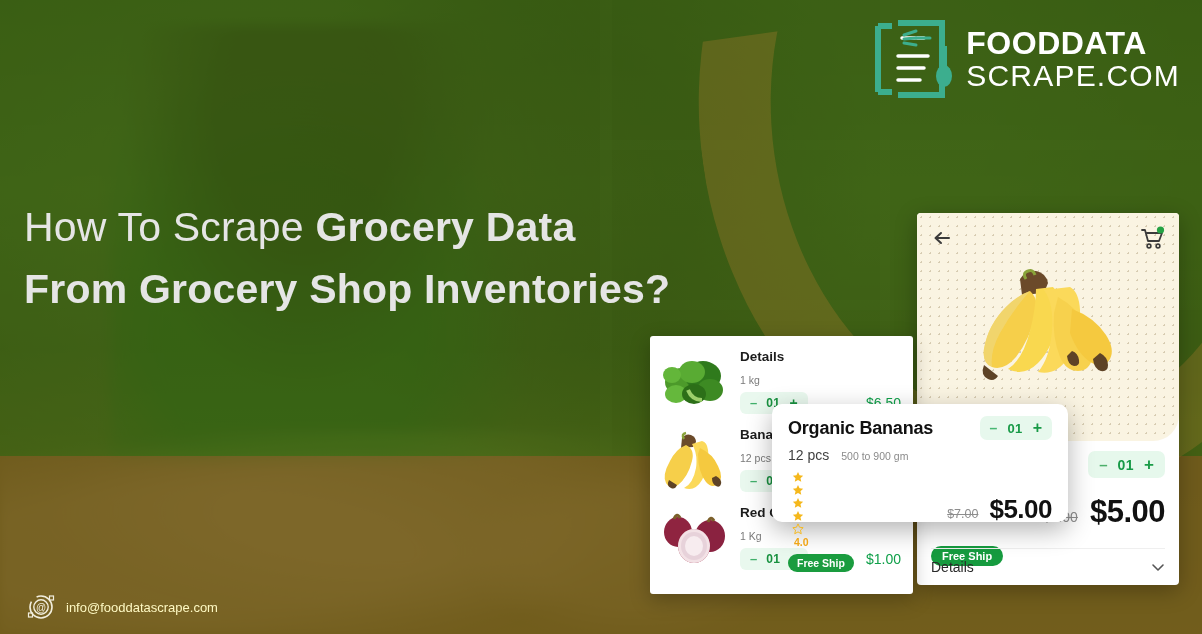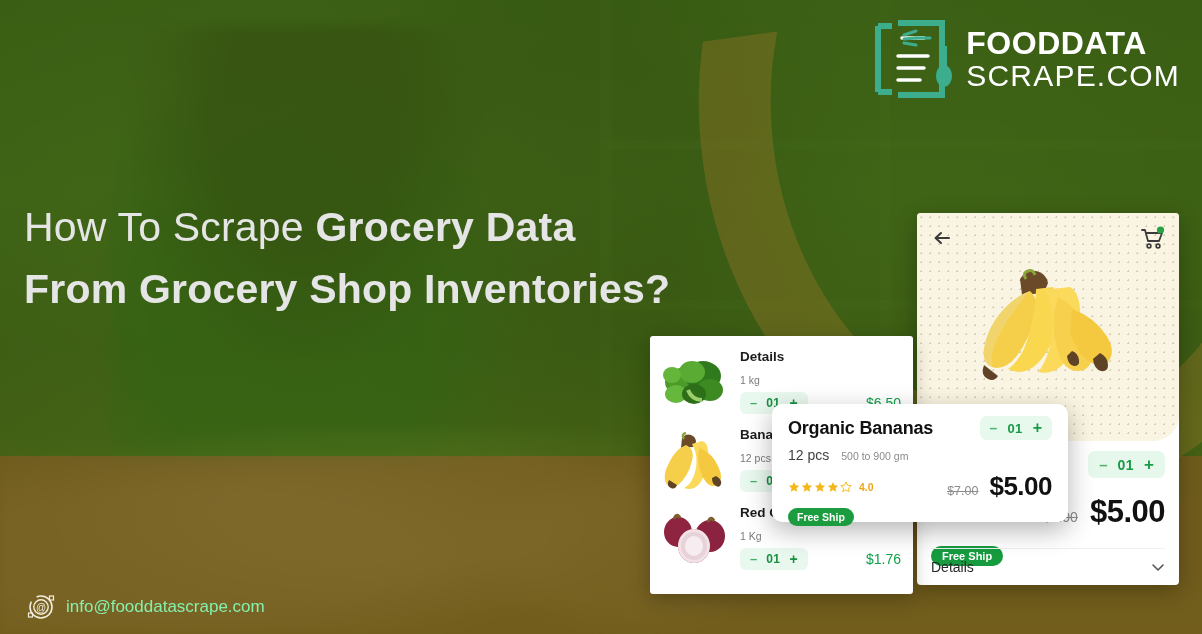"4.0" .stars { align-items: flex-end -> center; flex-direction: none -> column }
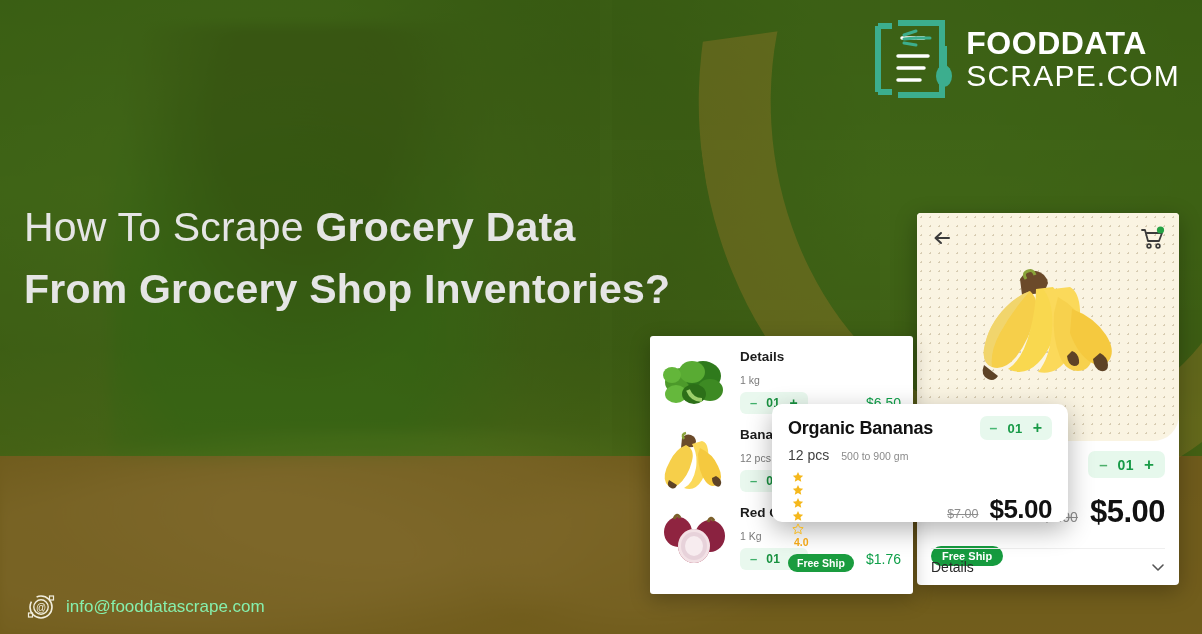"$1.76" span.lc-price { text: $1.76 -> $1.00 }
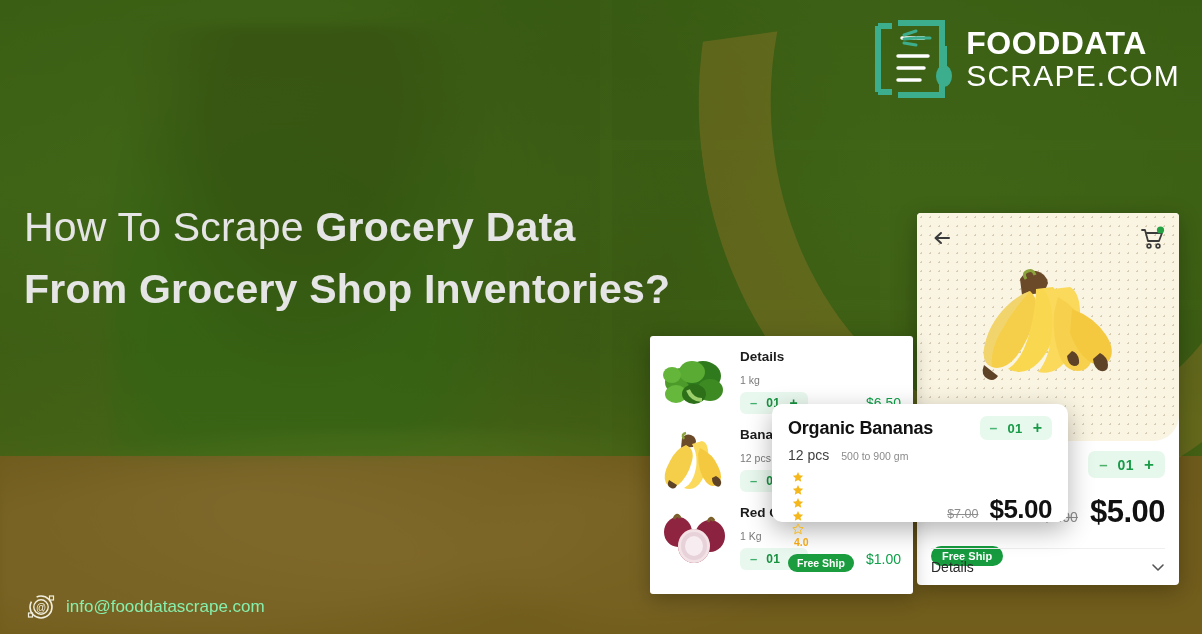"info@fooddatascrape.com" .f-text { color: #86efac -> #fef9c3; font-size: 17px -> 13px }
